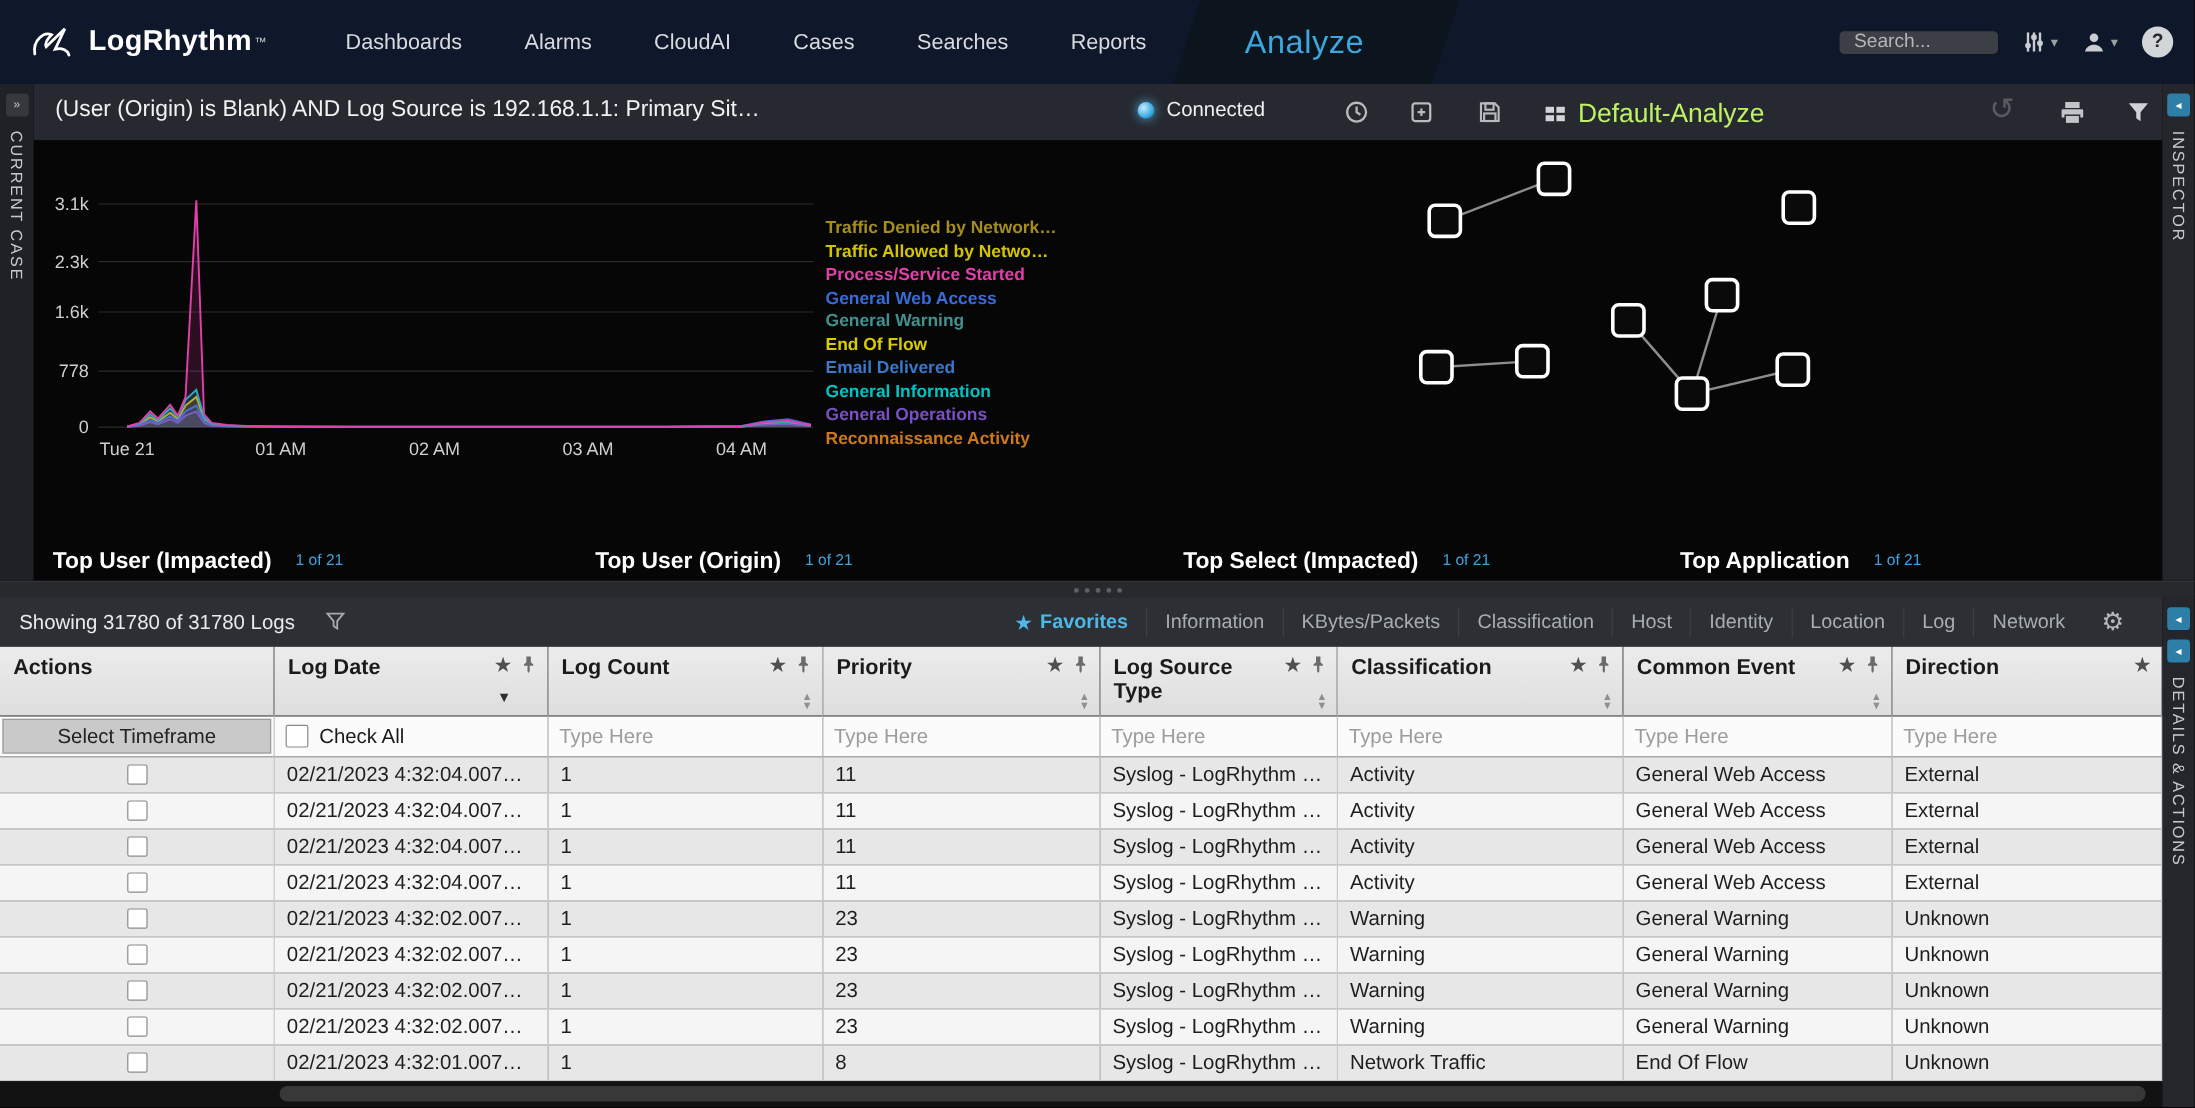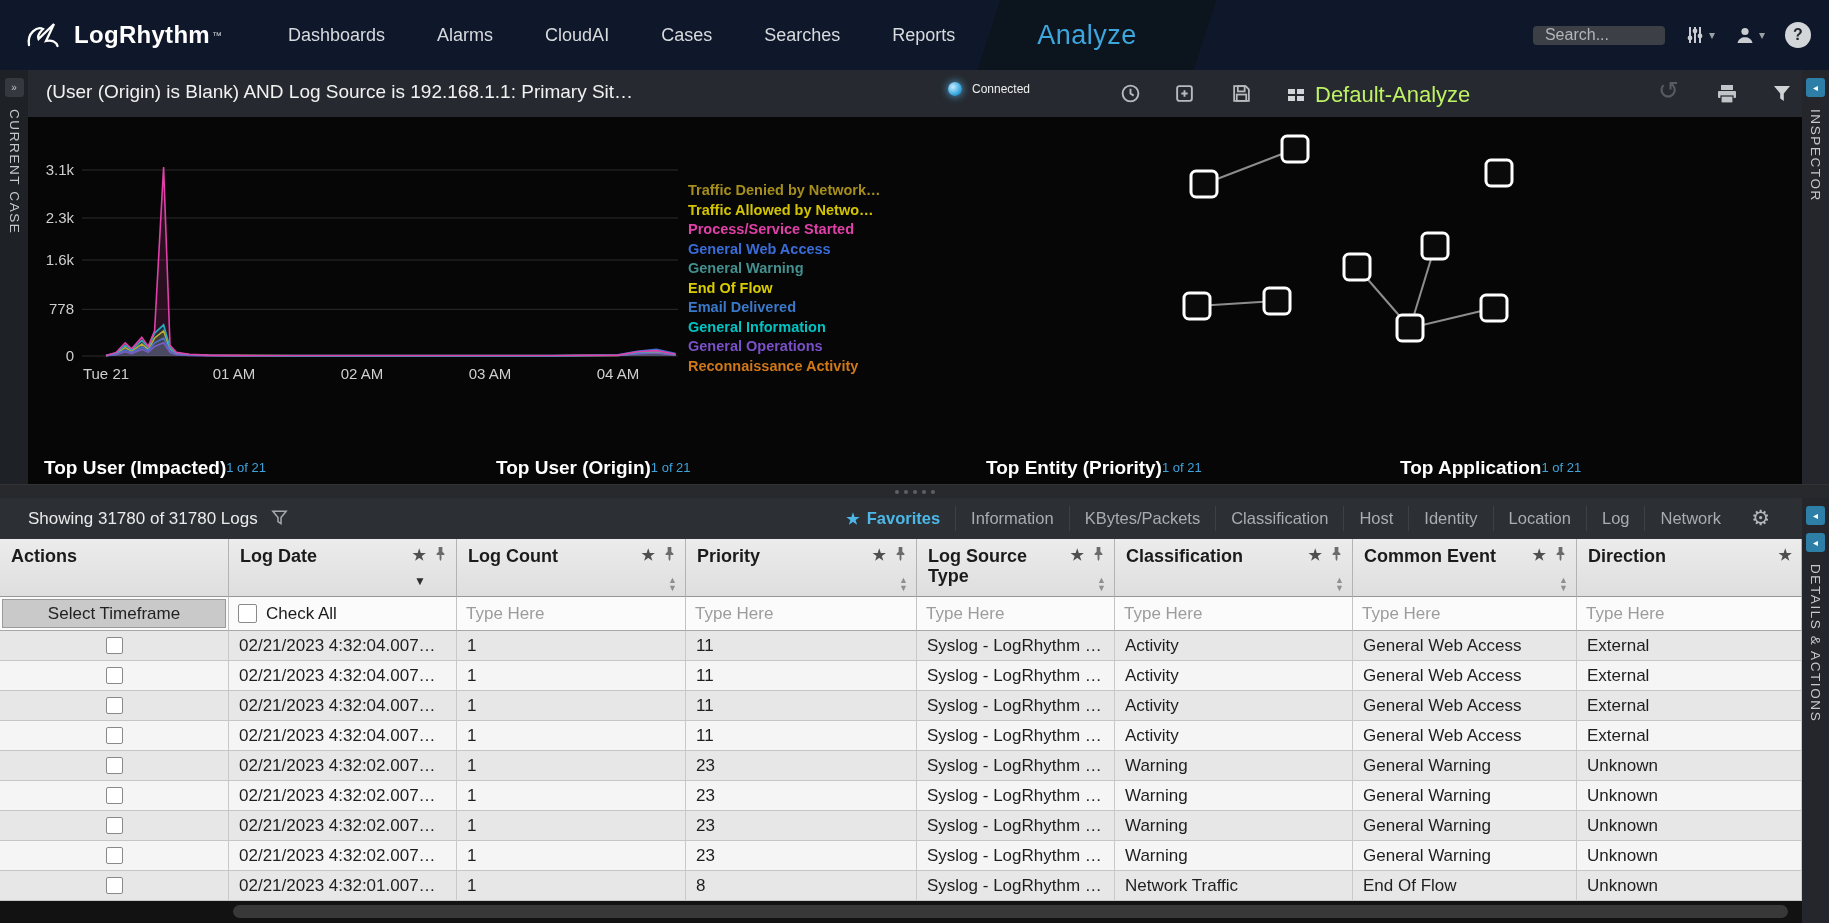"Connected" #connected span { font-size: 12px -> 17px }
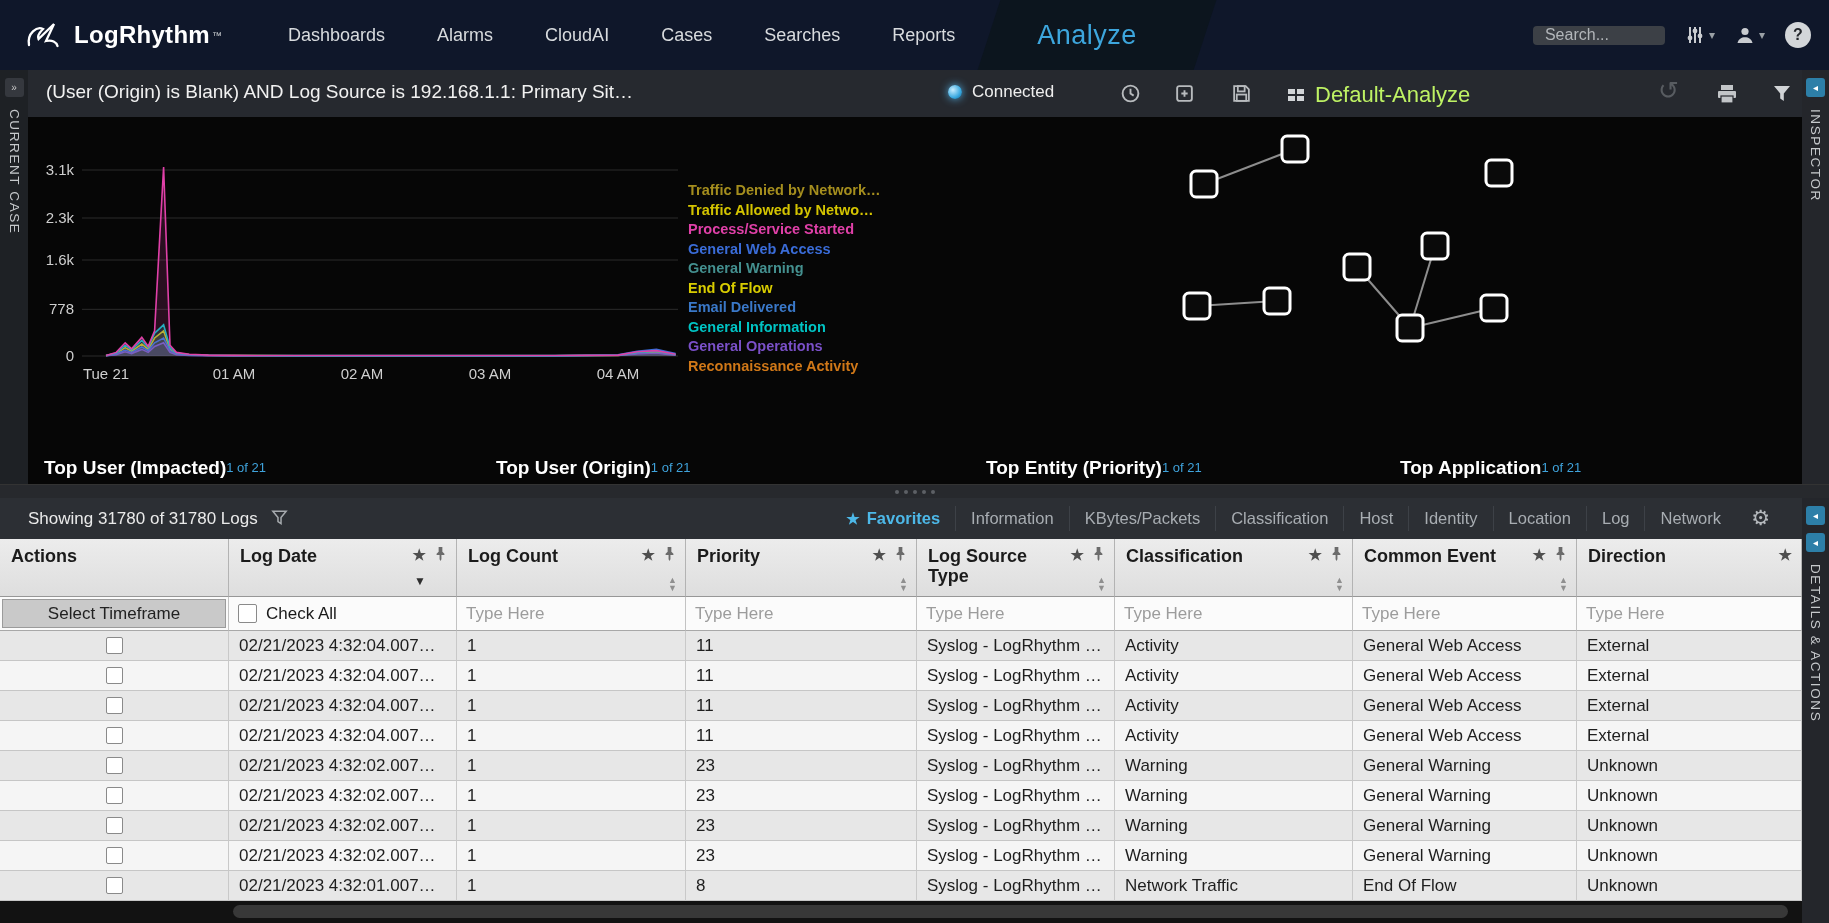"1 of 21" .widget-title .wm { margin-left: 0 -> 20px }
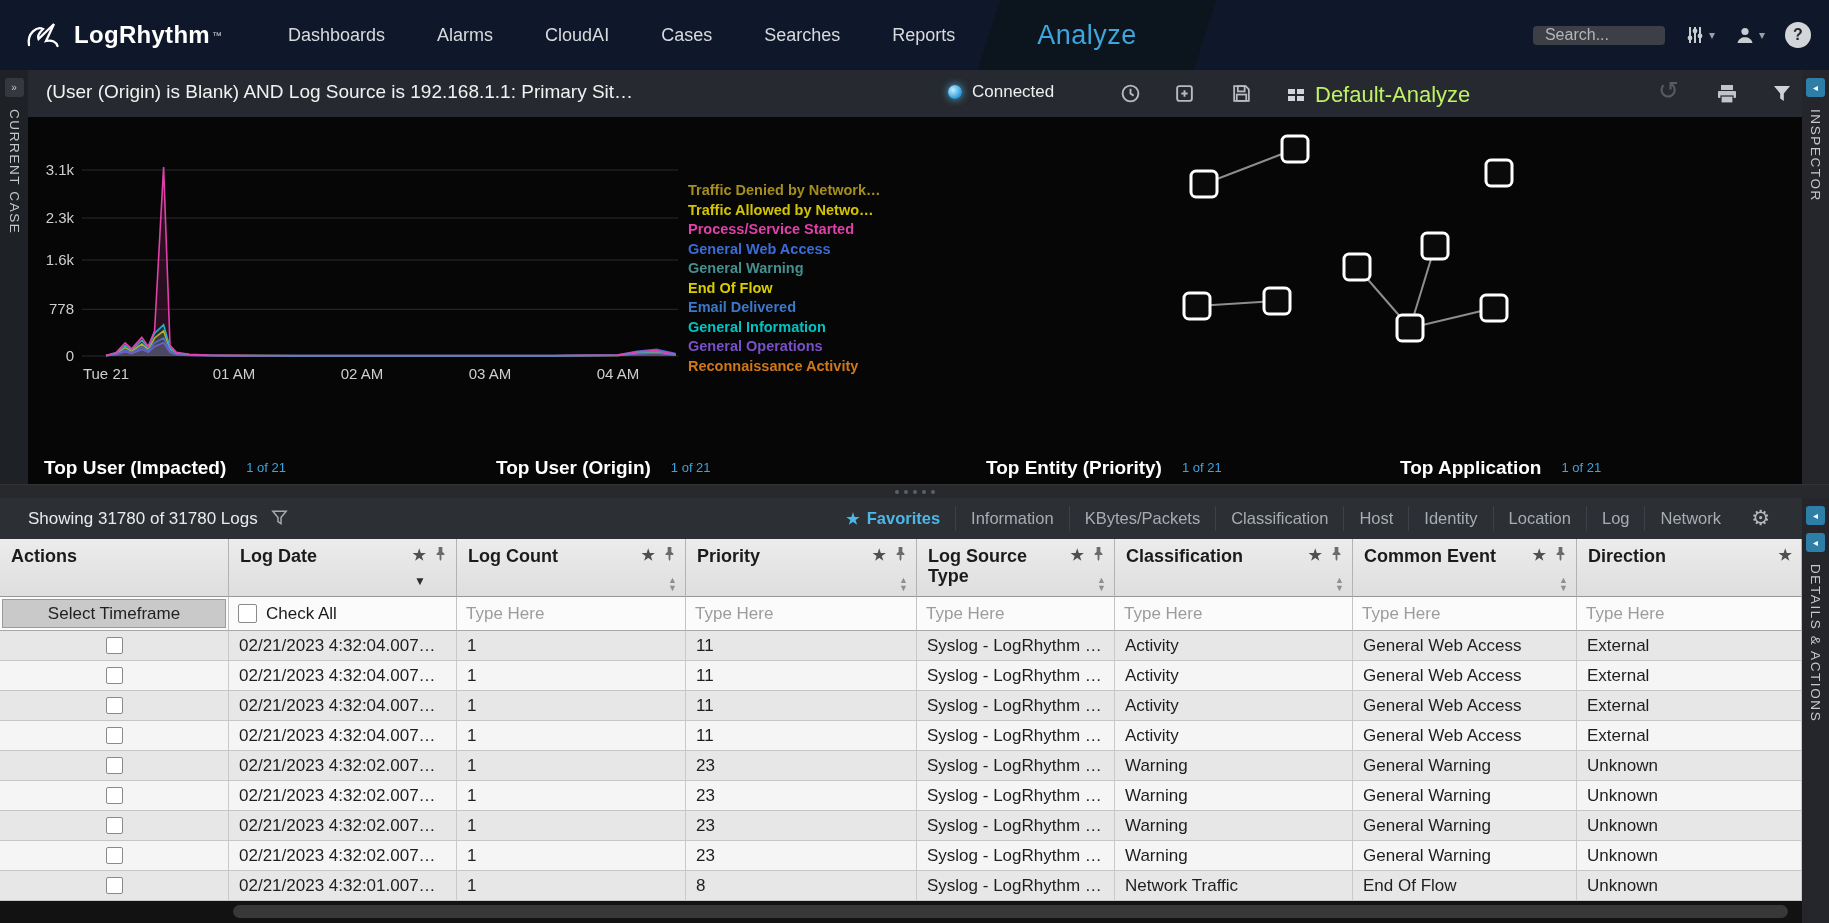"Top Entity (Priority)" span.wt { text: Entity (Priority -> Select (Impacted }
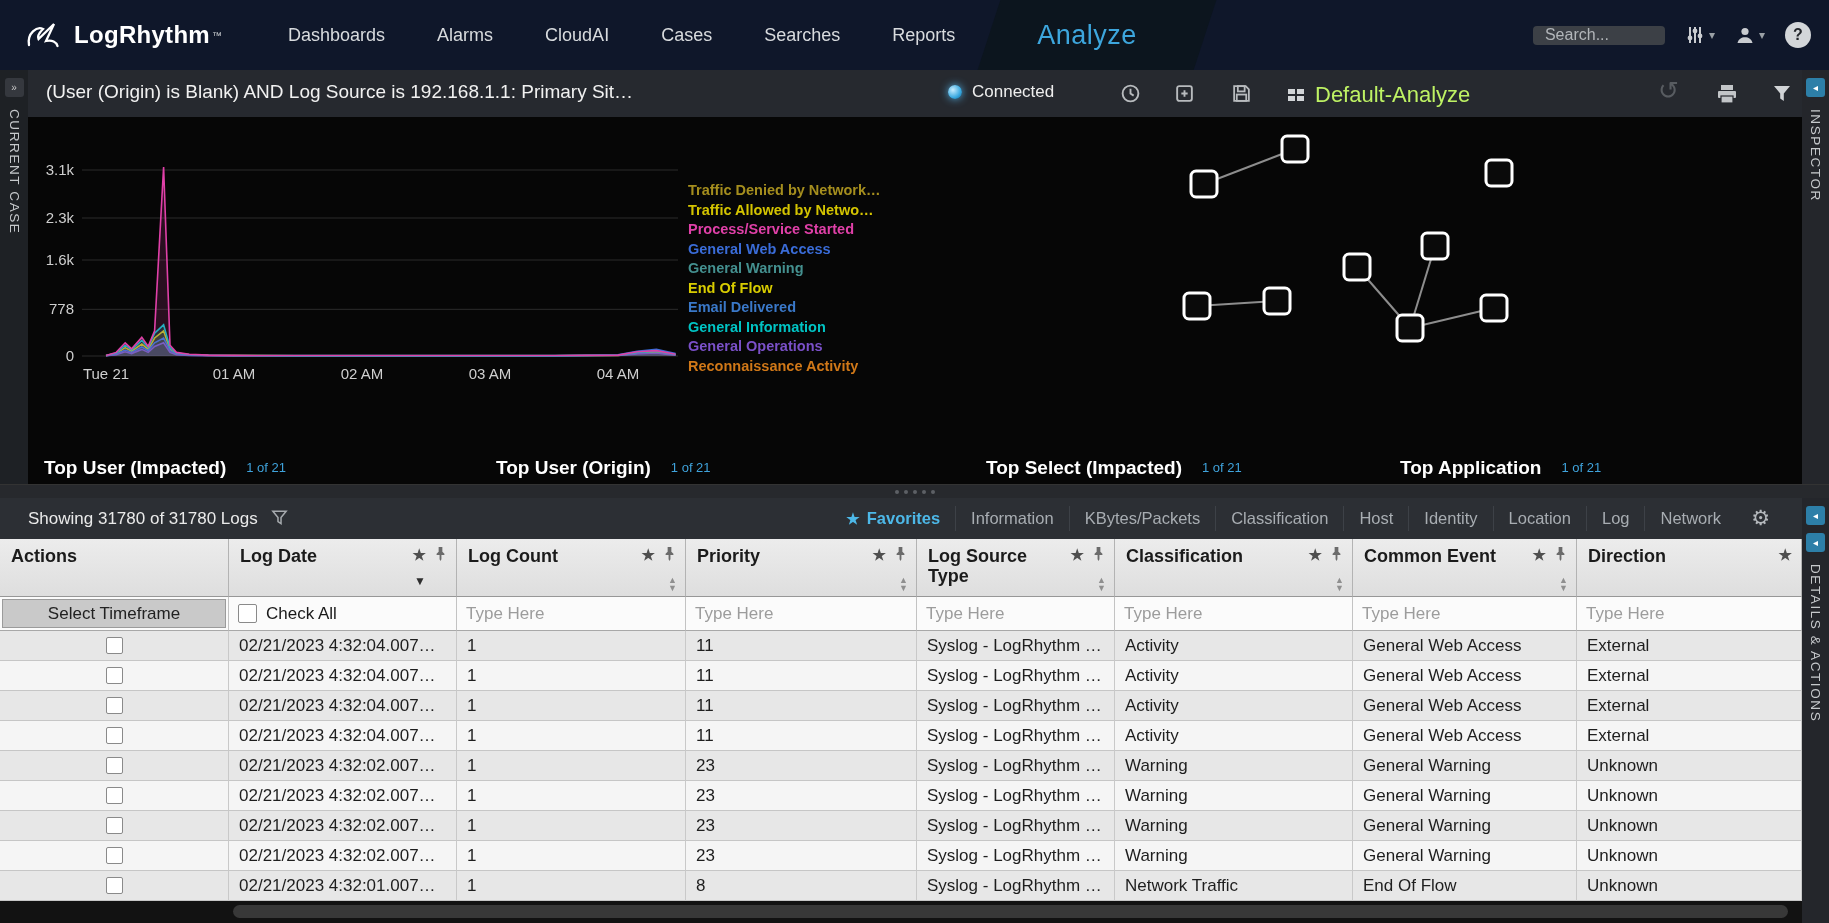"Showing 31780 of 31780 Logs" #grid-status { margin-left: 28px -> 16px }
